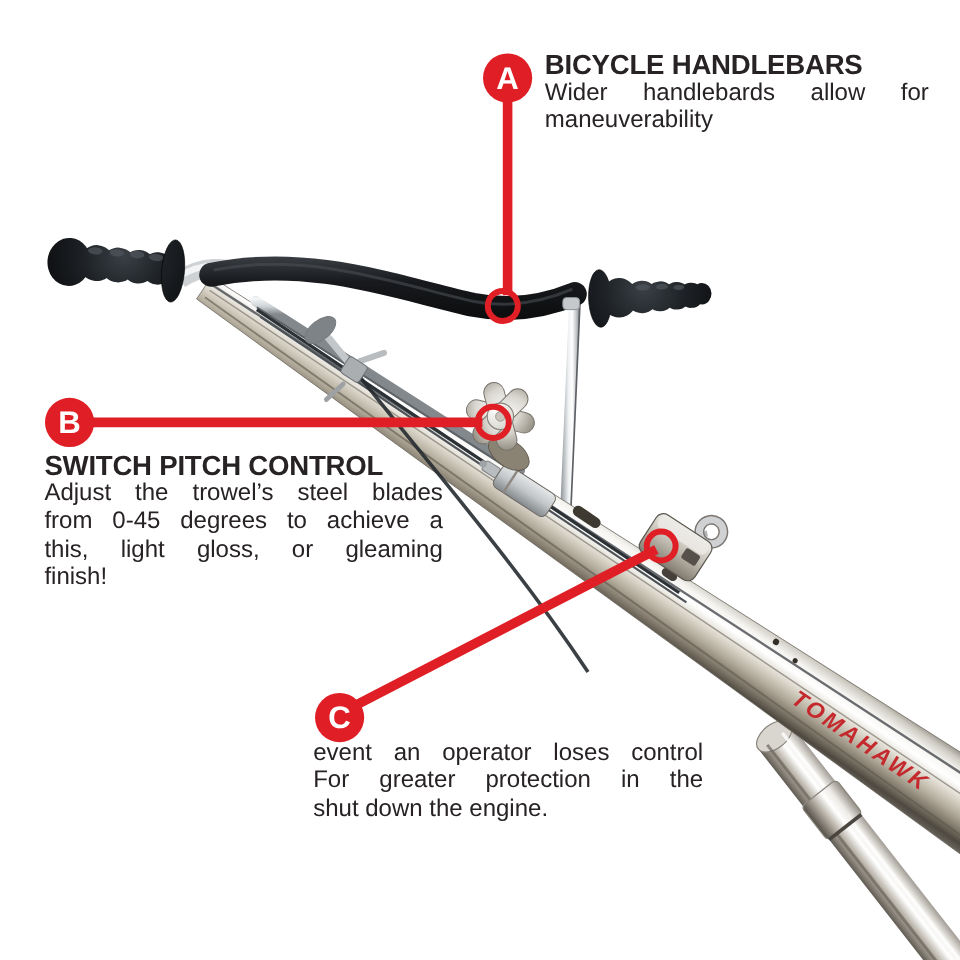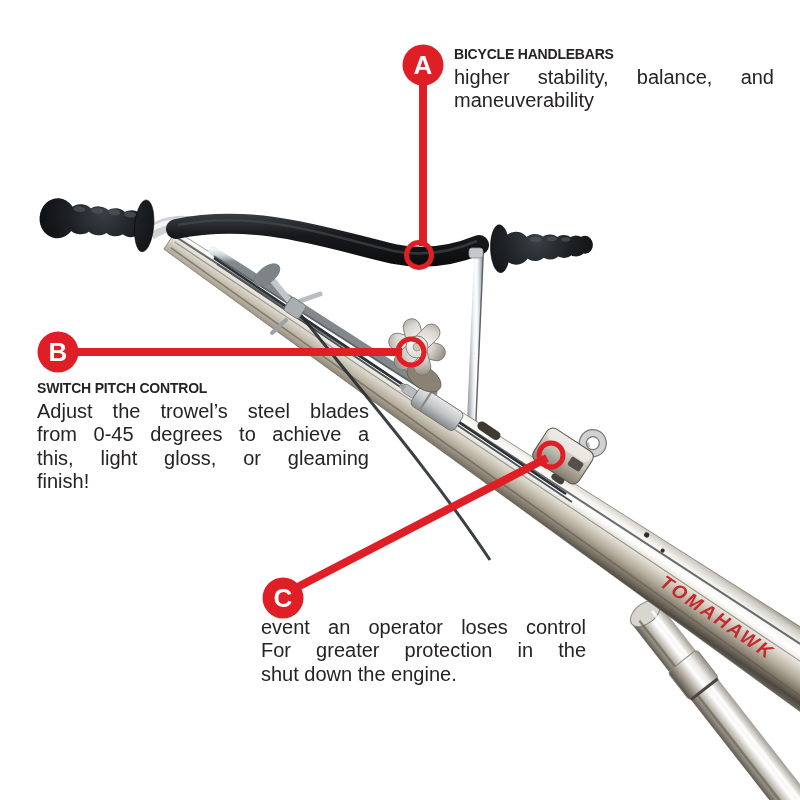"BICYCLE HANDLEBARS" .callout-title { font-size: 14px -> 23px }
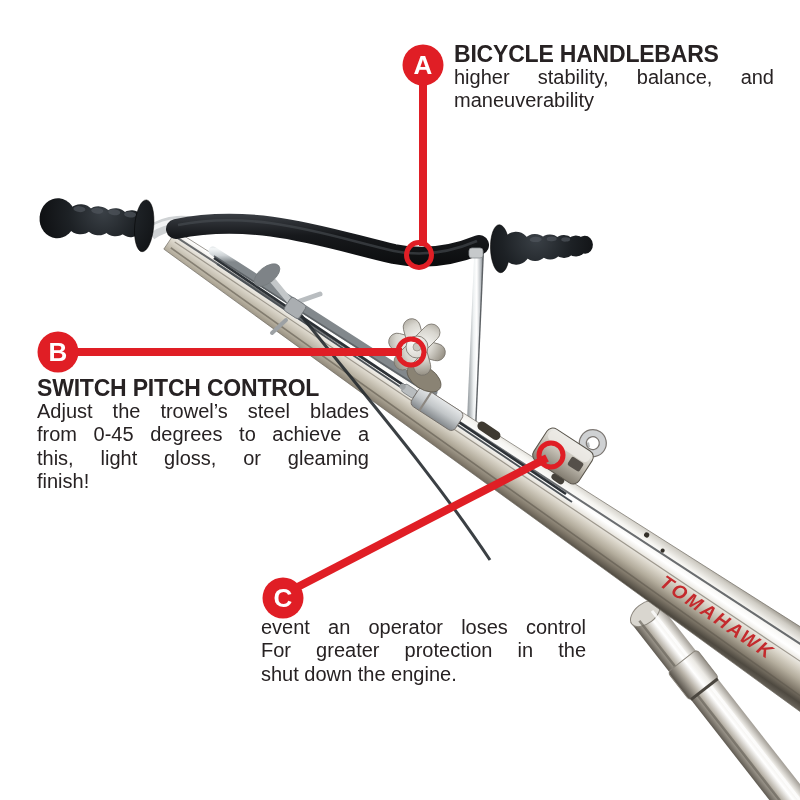"Wider handlebards allow for" div.body-line { html: none -> <div>Wider handlebards allow for</div> }
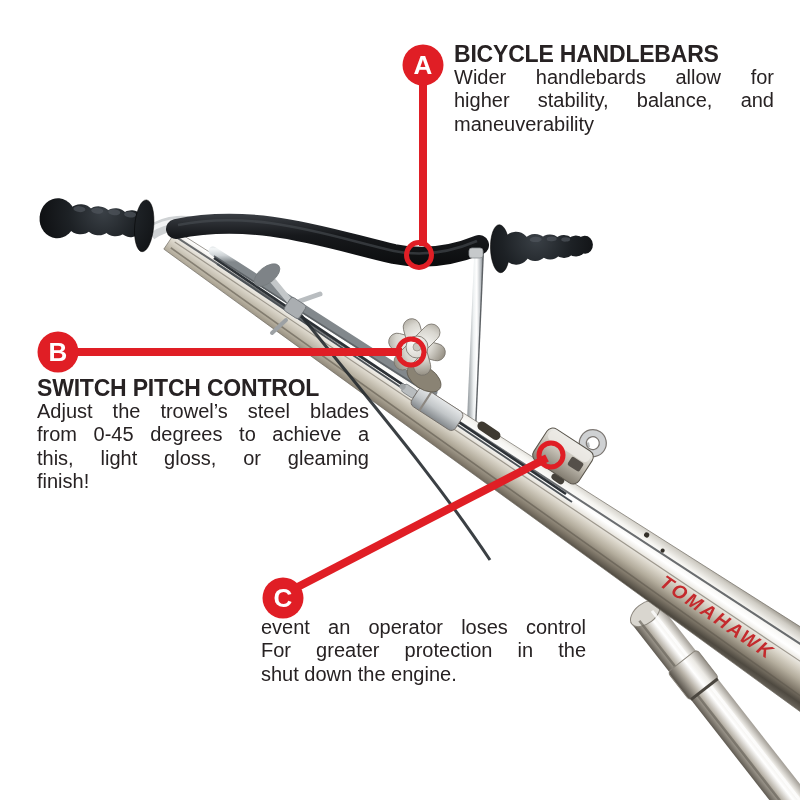"higher stability, balance, and" div.body-line { html: <div>higher stability, balance, and</div> -> none }
